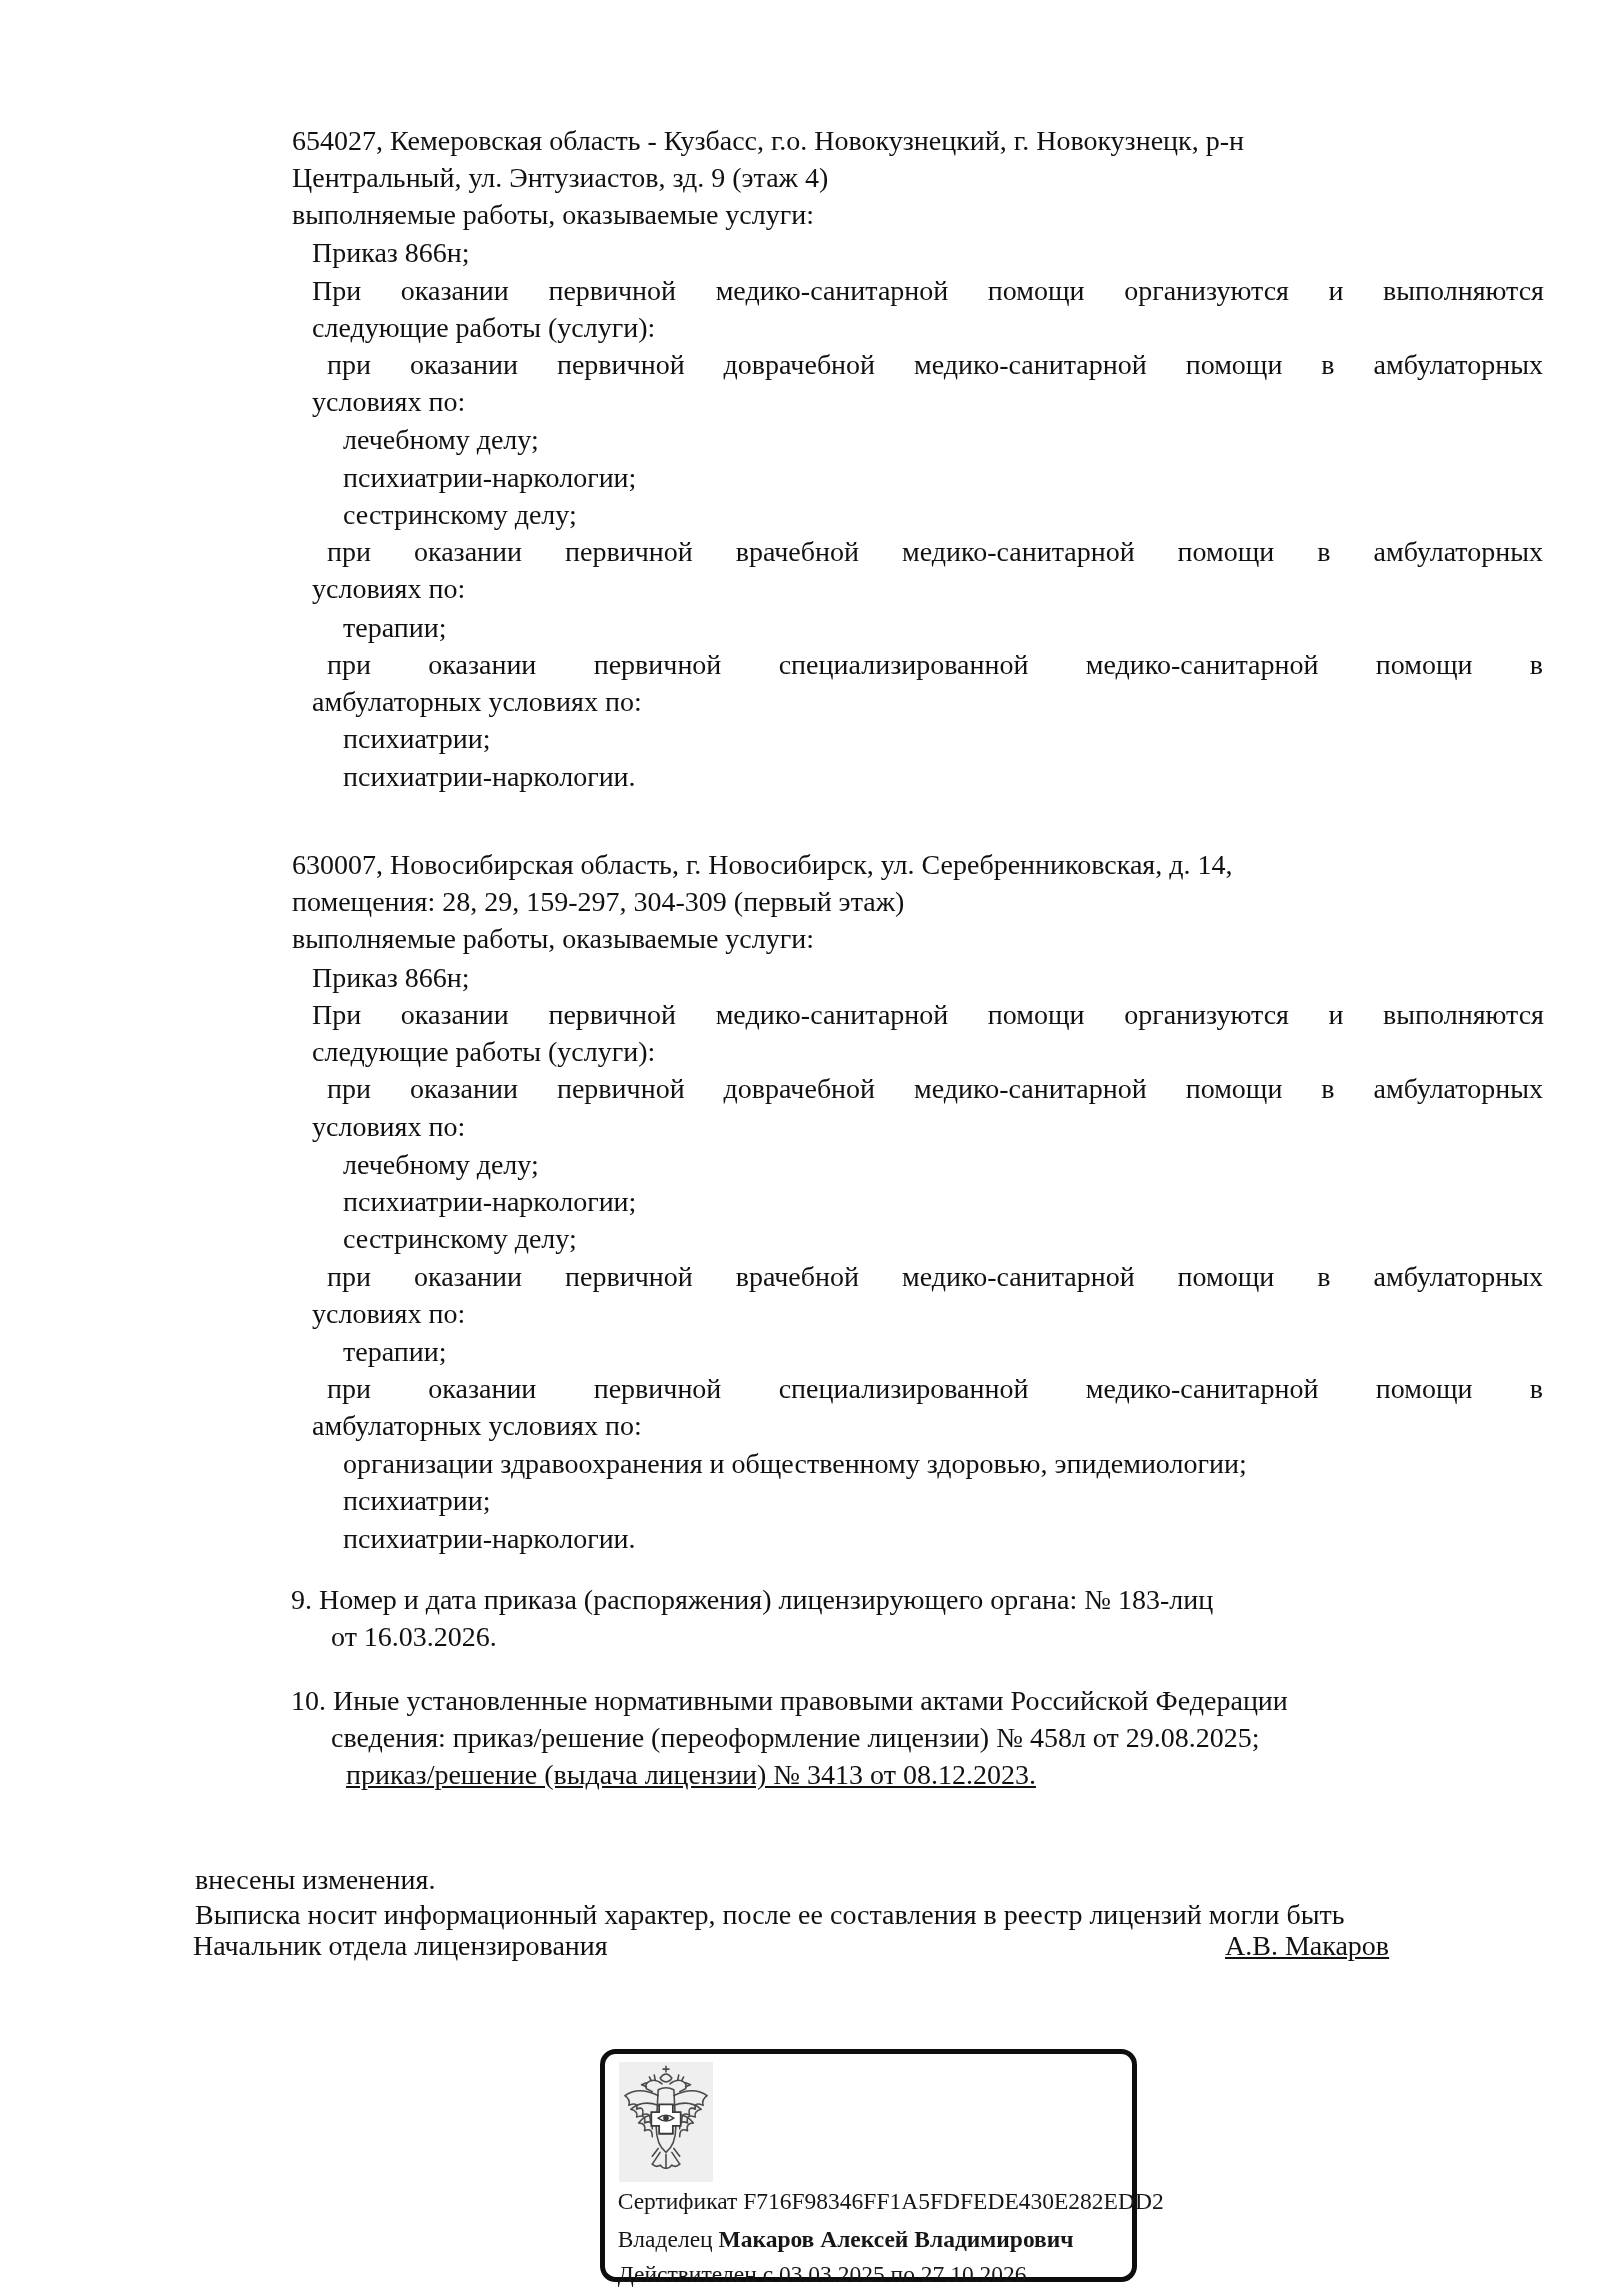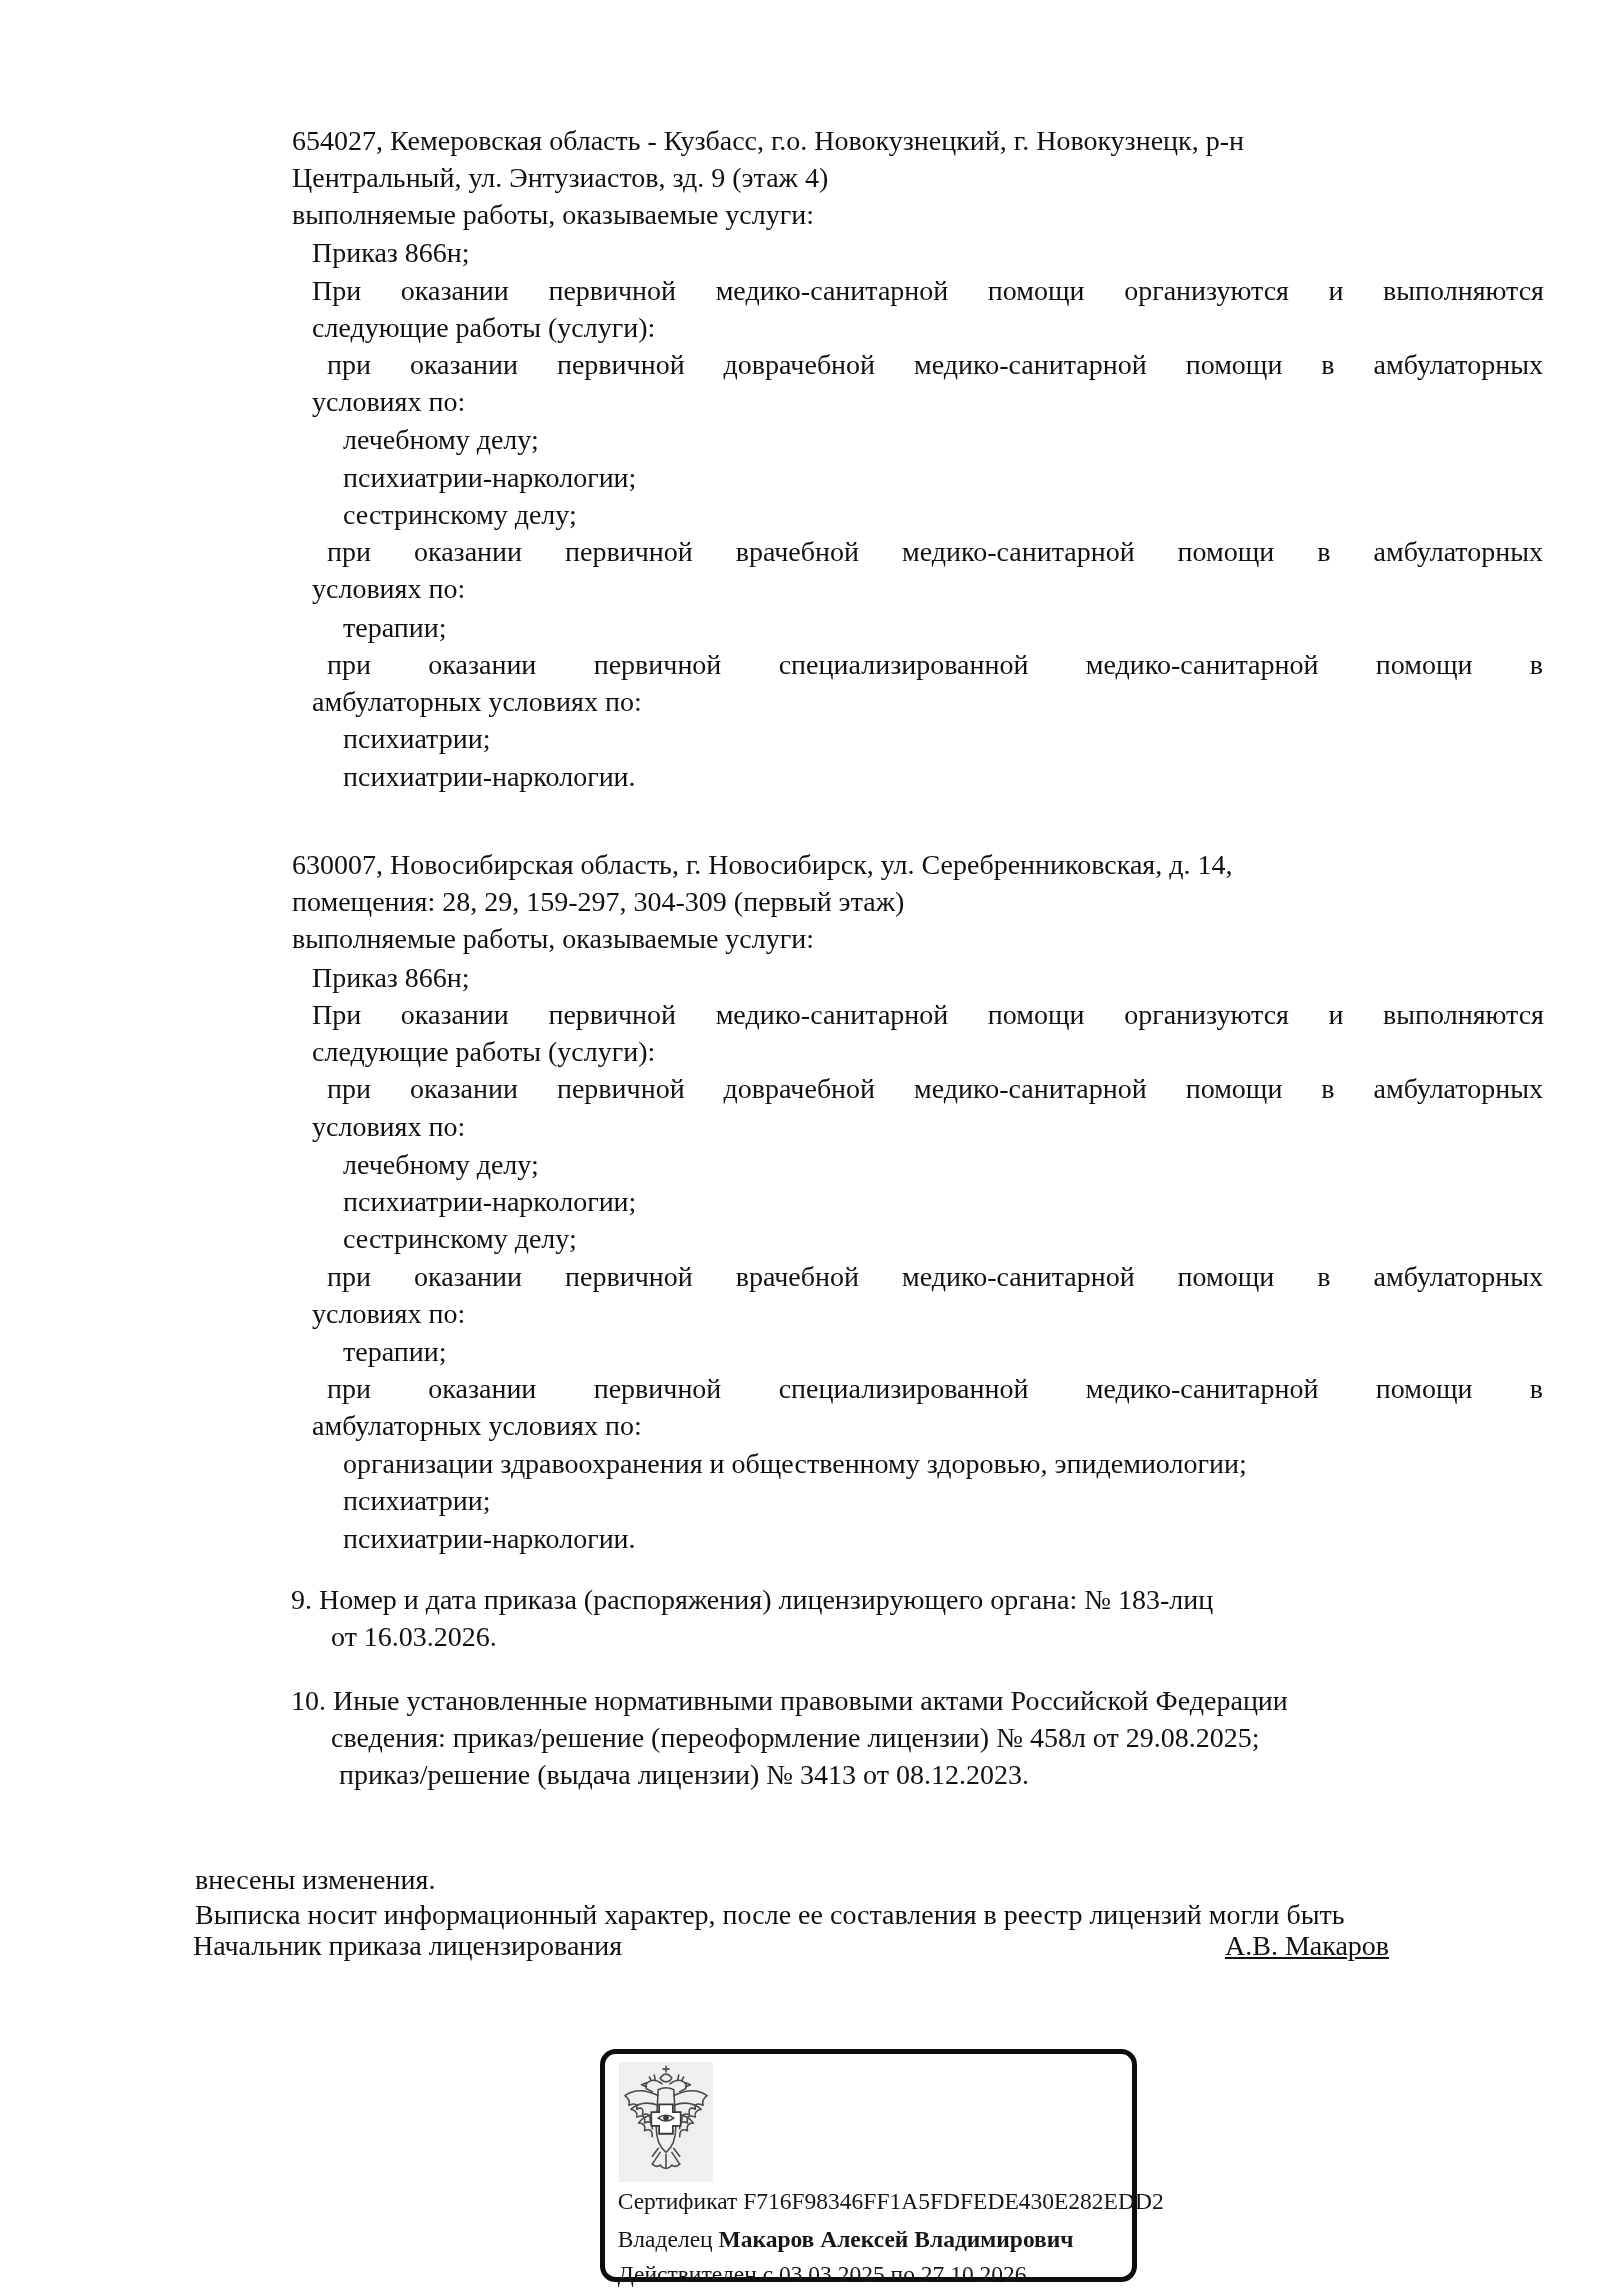"приказ/решение (выдача лицензии) № 3413" div.line { left: 339px -> 346px; text-decoration: none -> underline }
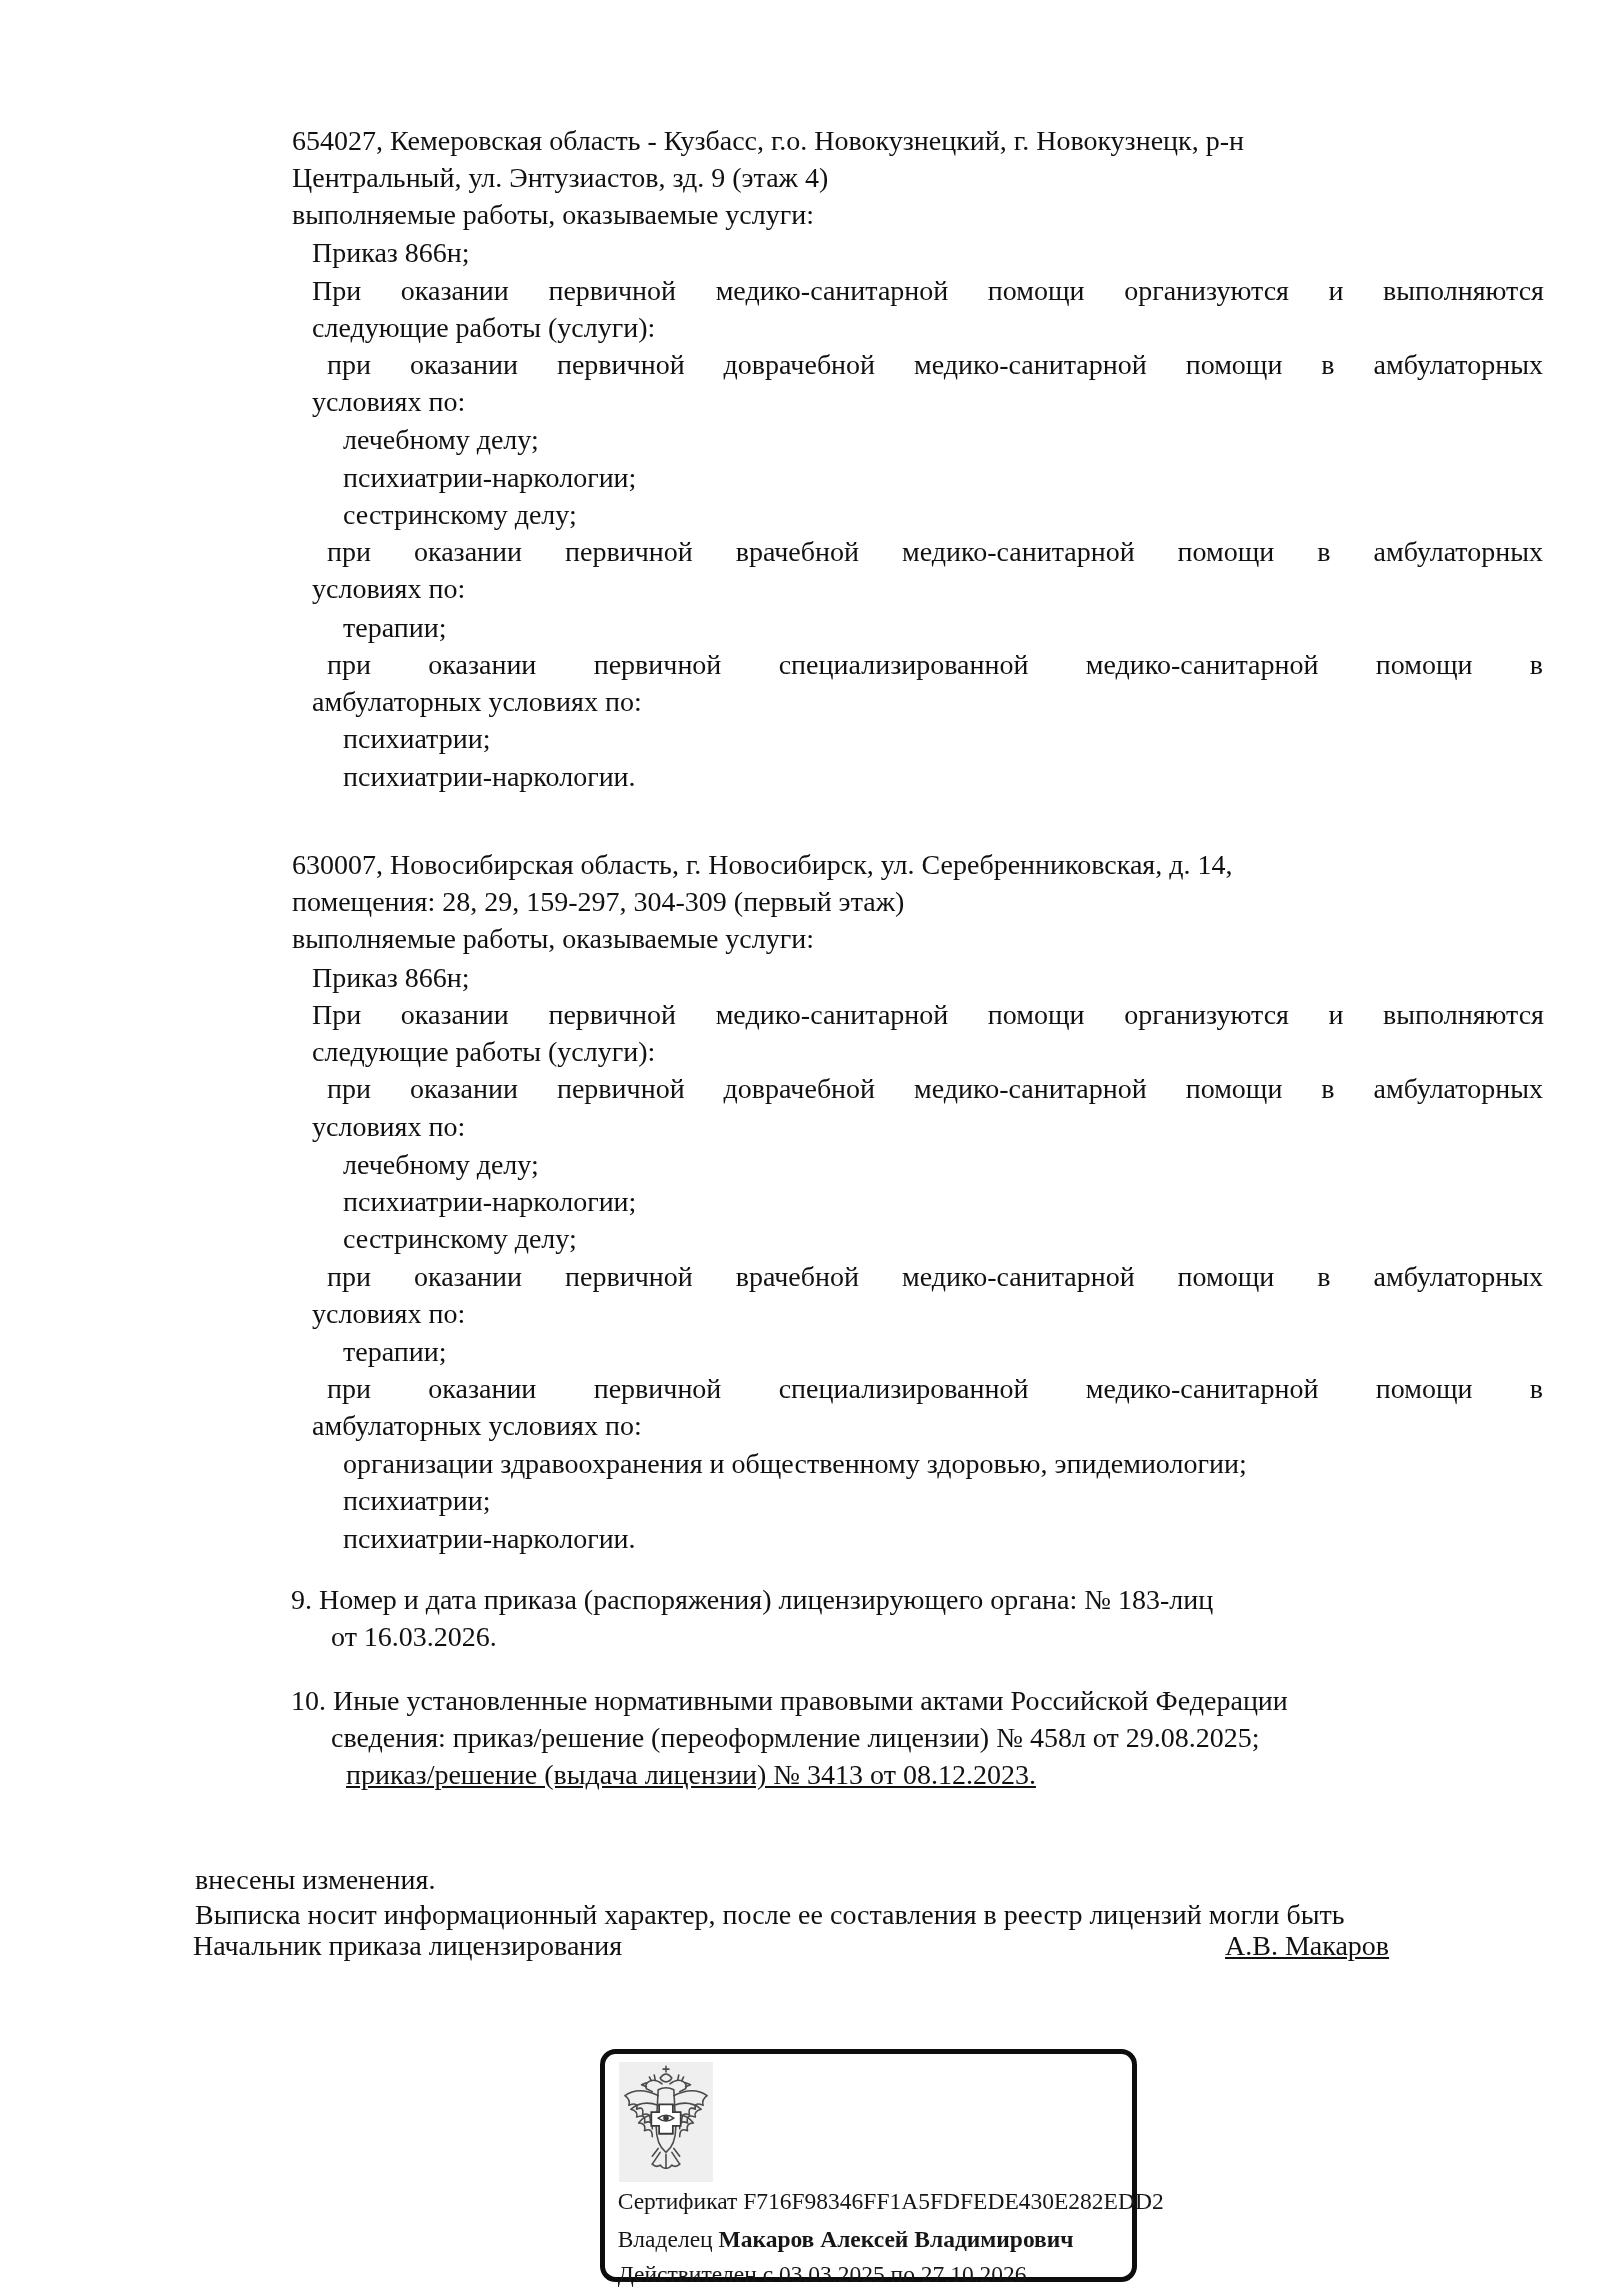"Начальник приказа лицензирования" div.sig-left { text: приказа -> отдела }
